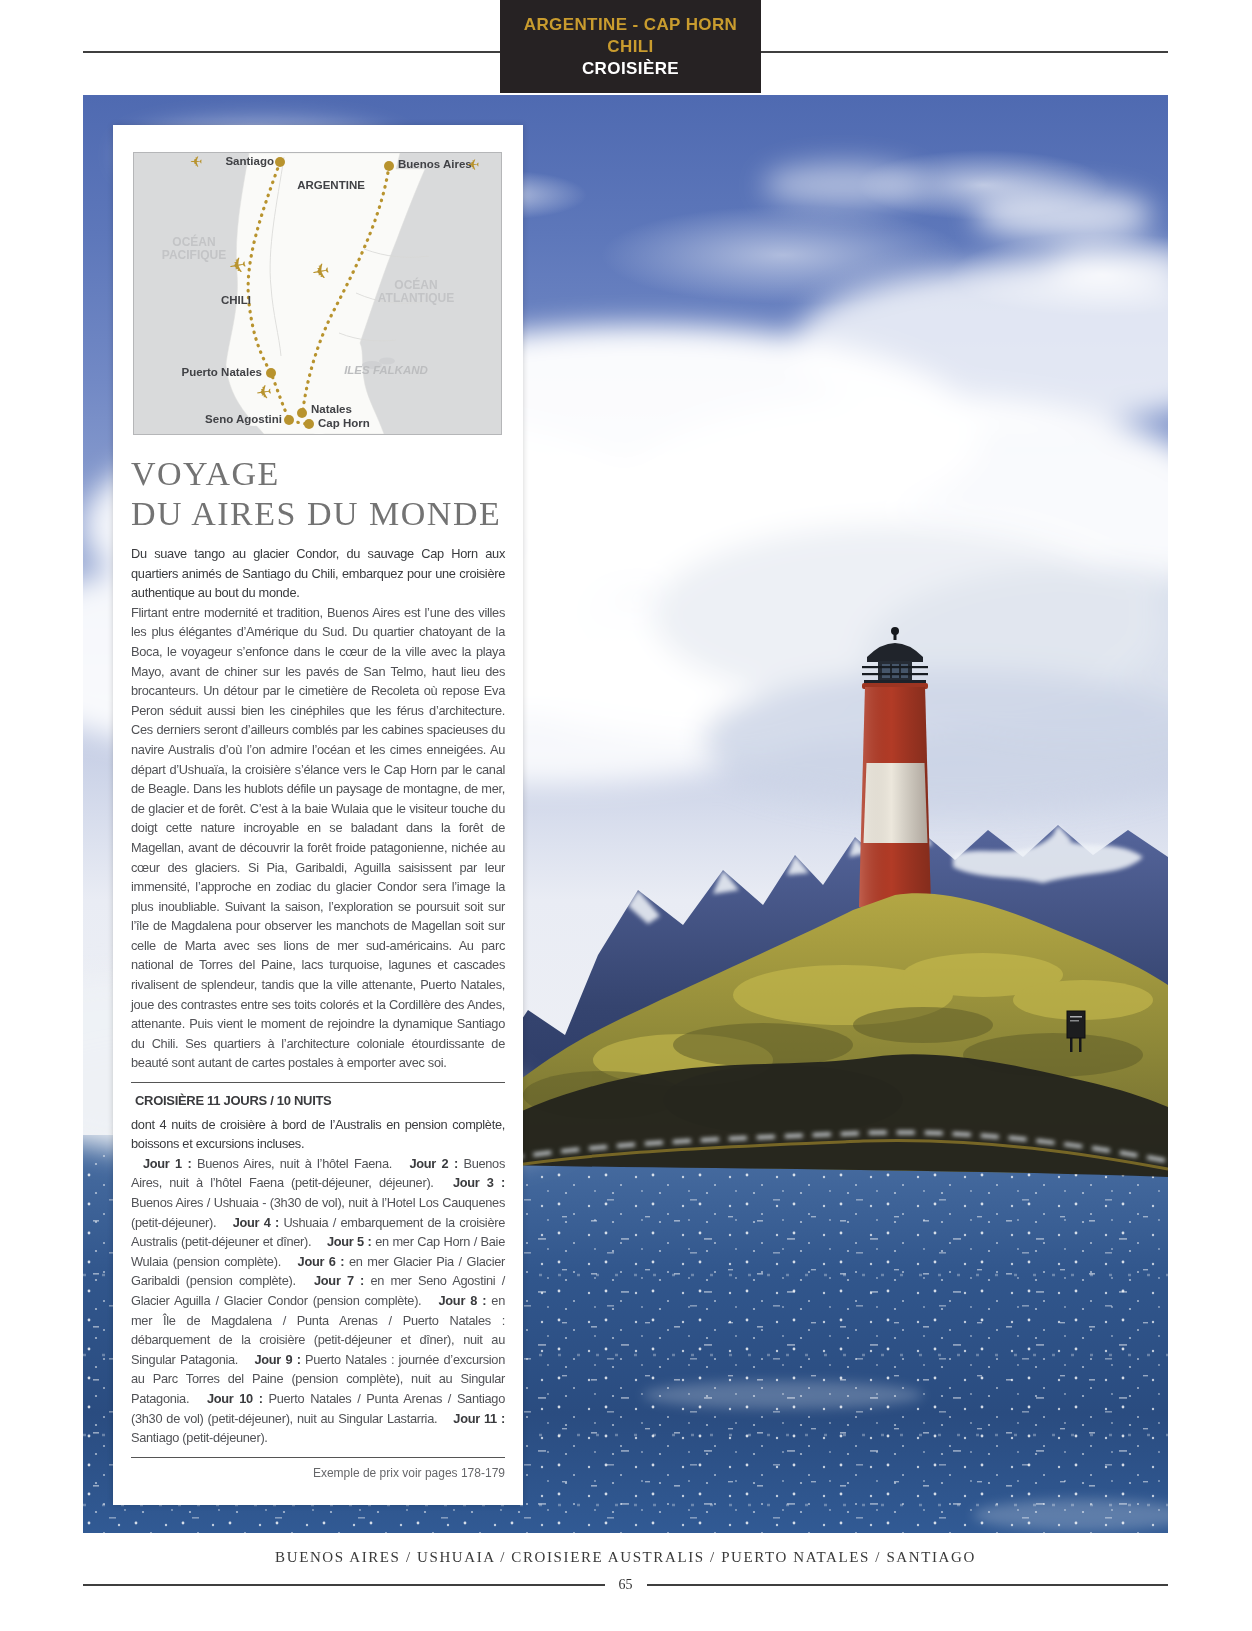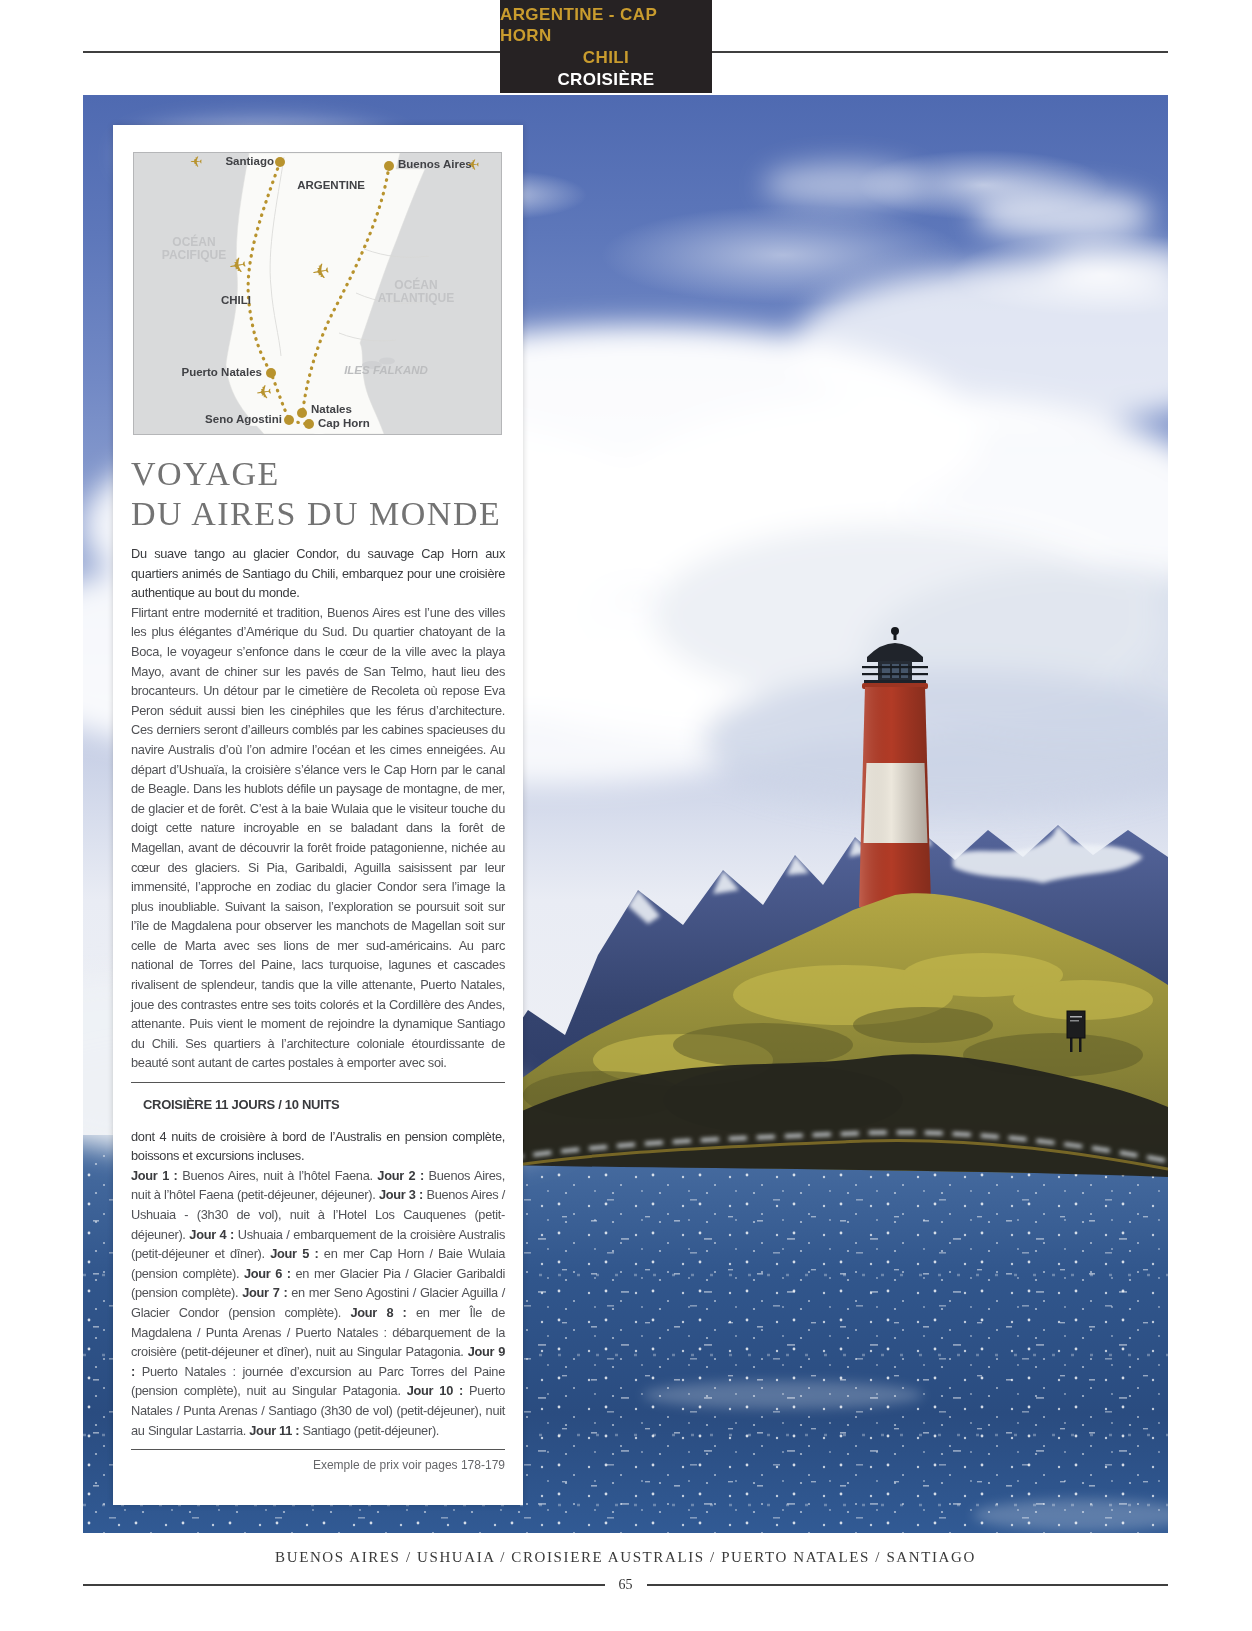"ARGENTINE - CAP HORN" .header-box { width: 212px -> 261px }
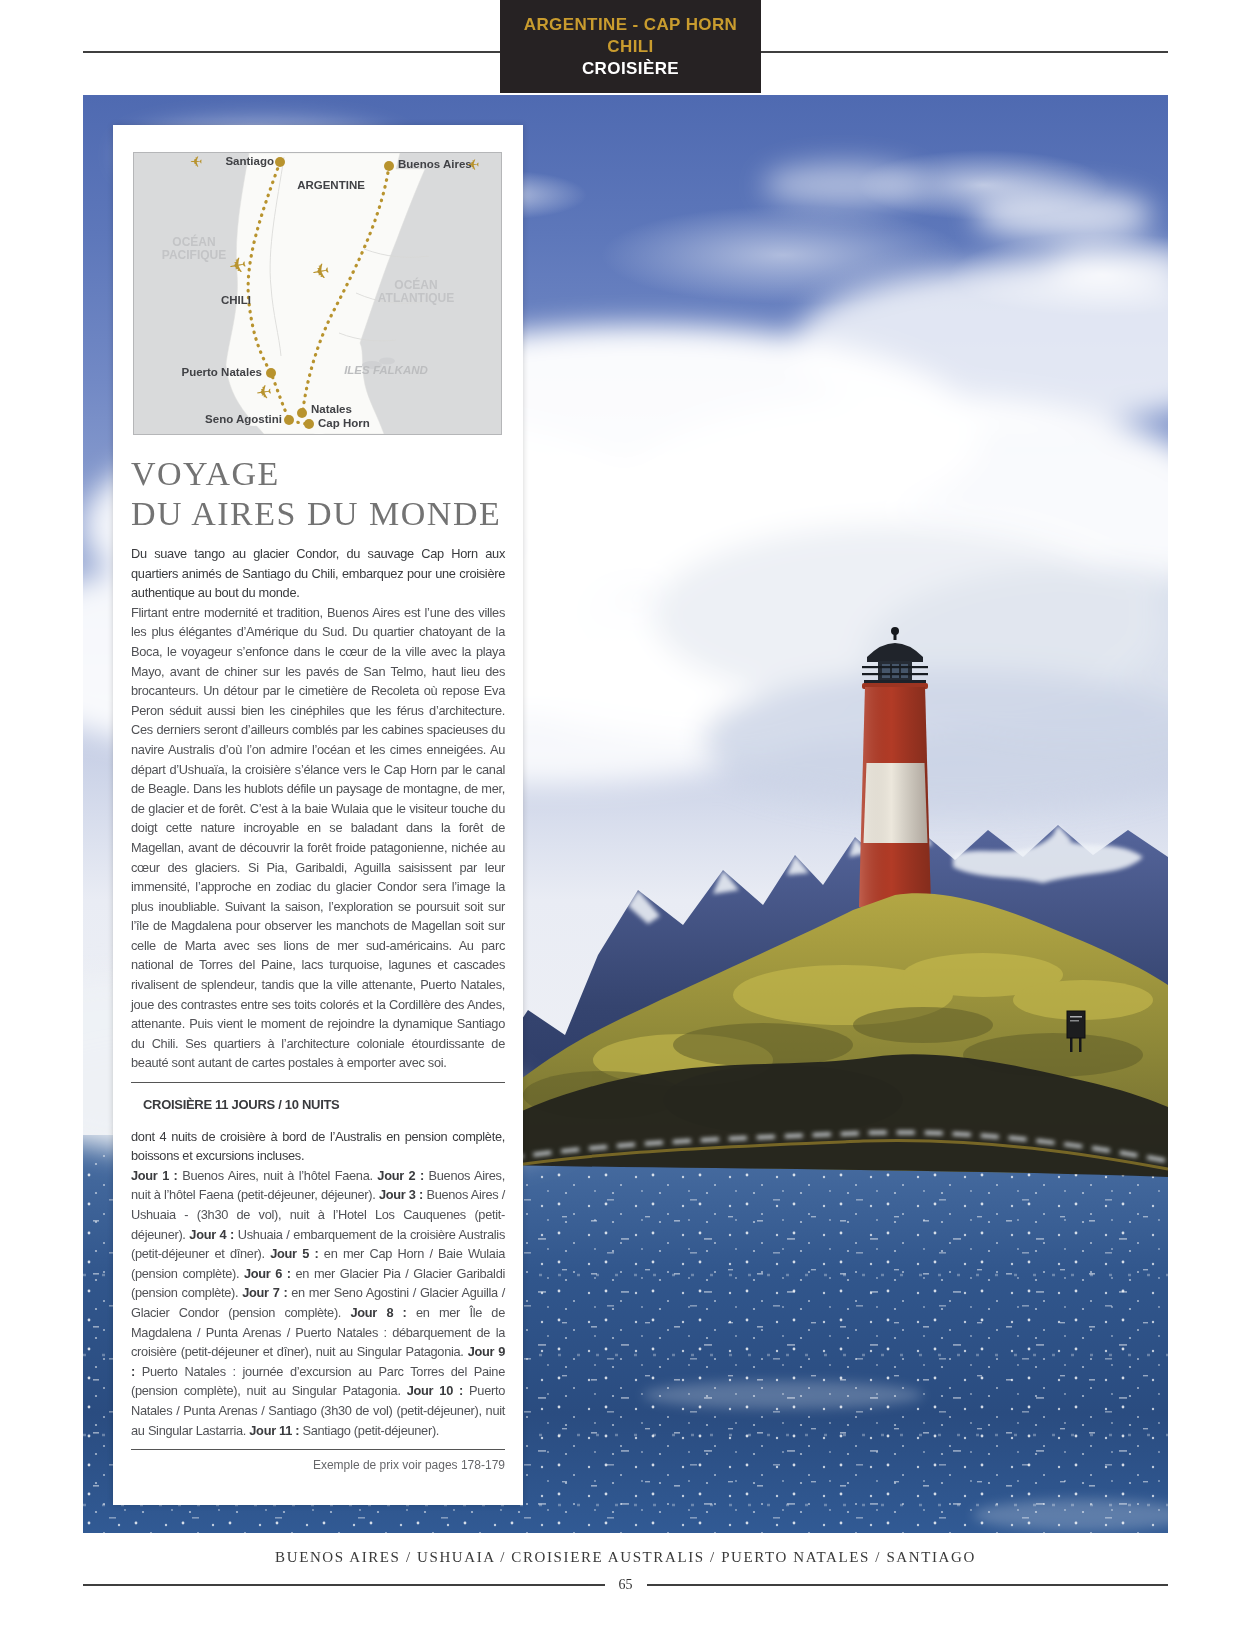"CROISIÈRE 11 JOURS / 10" .cruise-h { margin: 12px -> 4px }
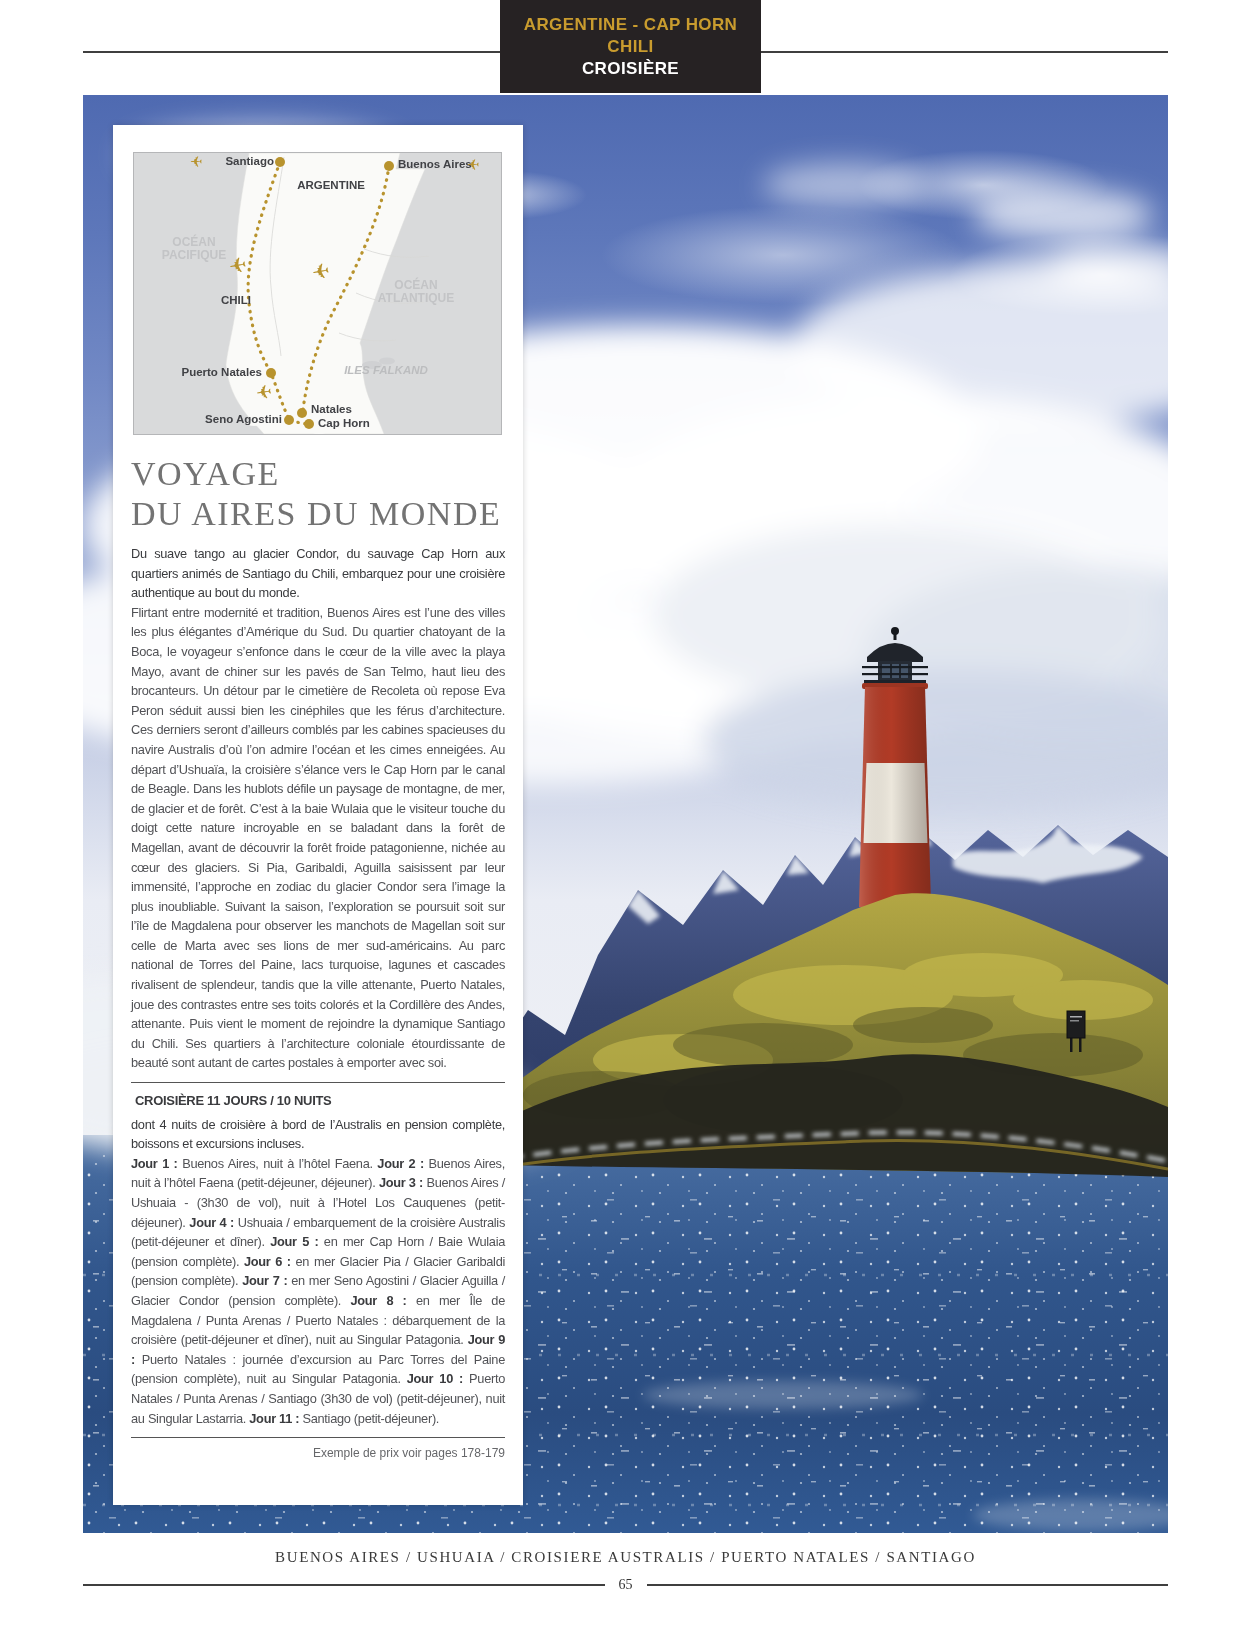"Jour 1 :" .itin .b { margin-left: none -> 12px }
